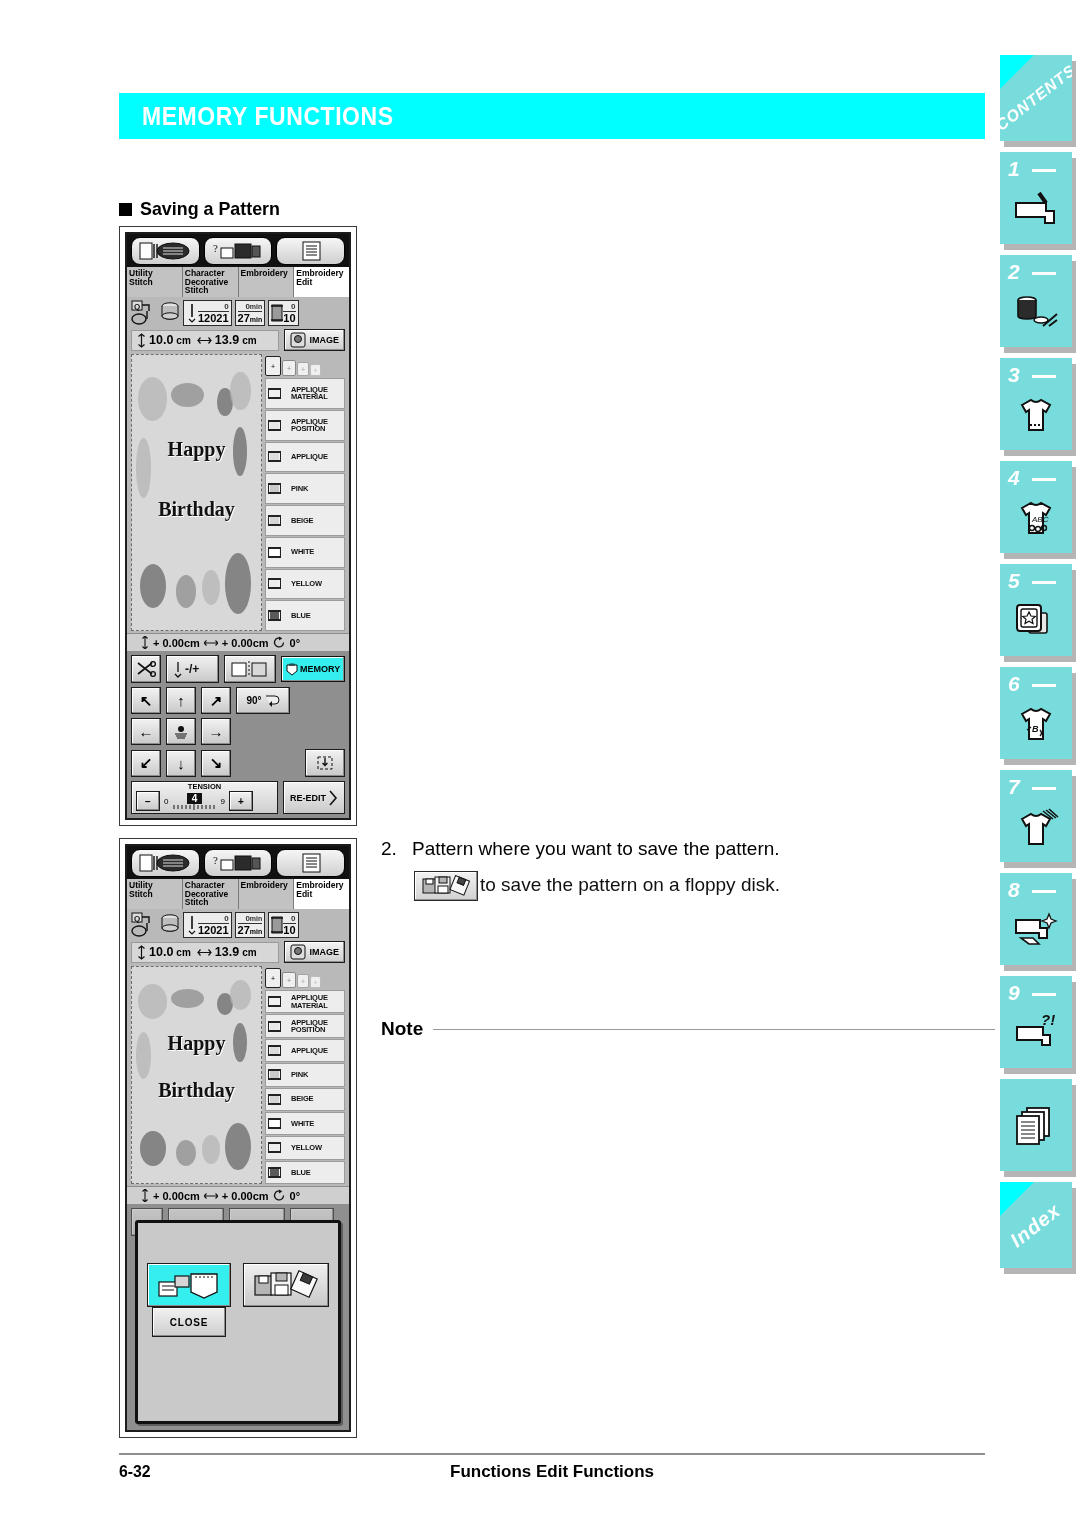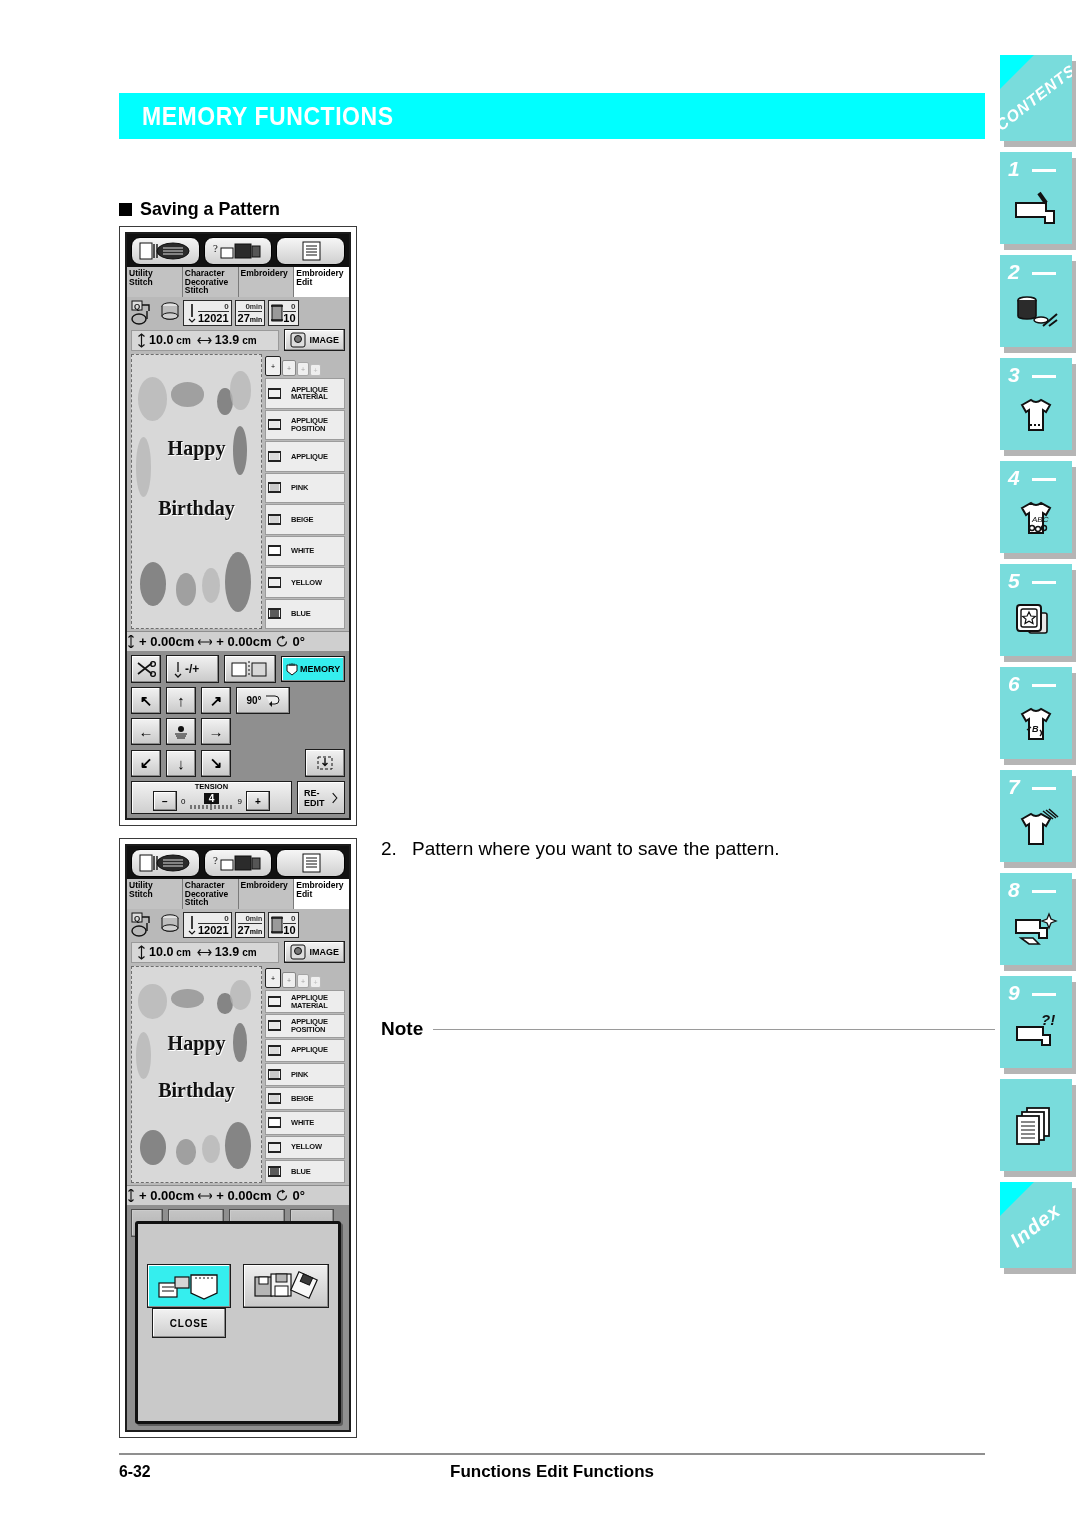"+ 0.00cm" .coords { font-size: 13px -> 11px; padding: 2px 0 -> 2px 14px }
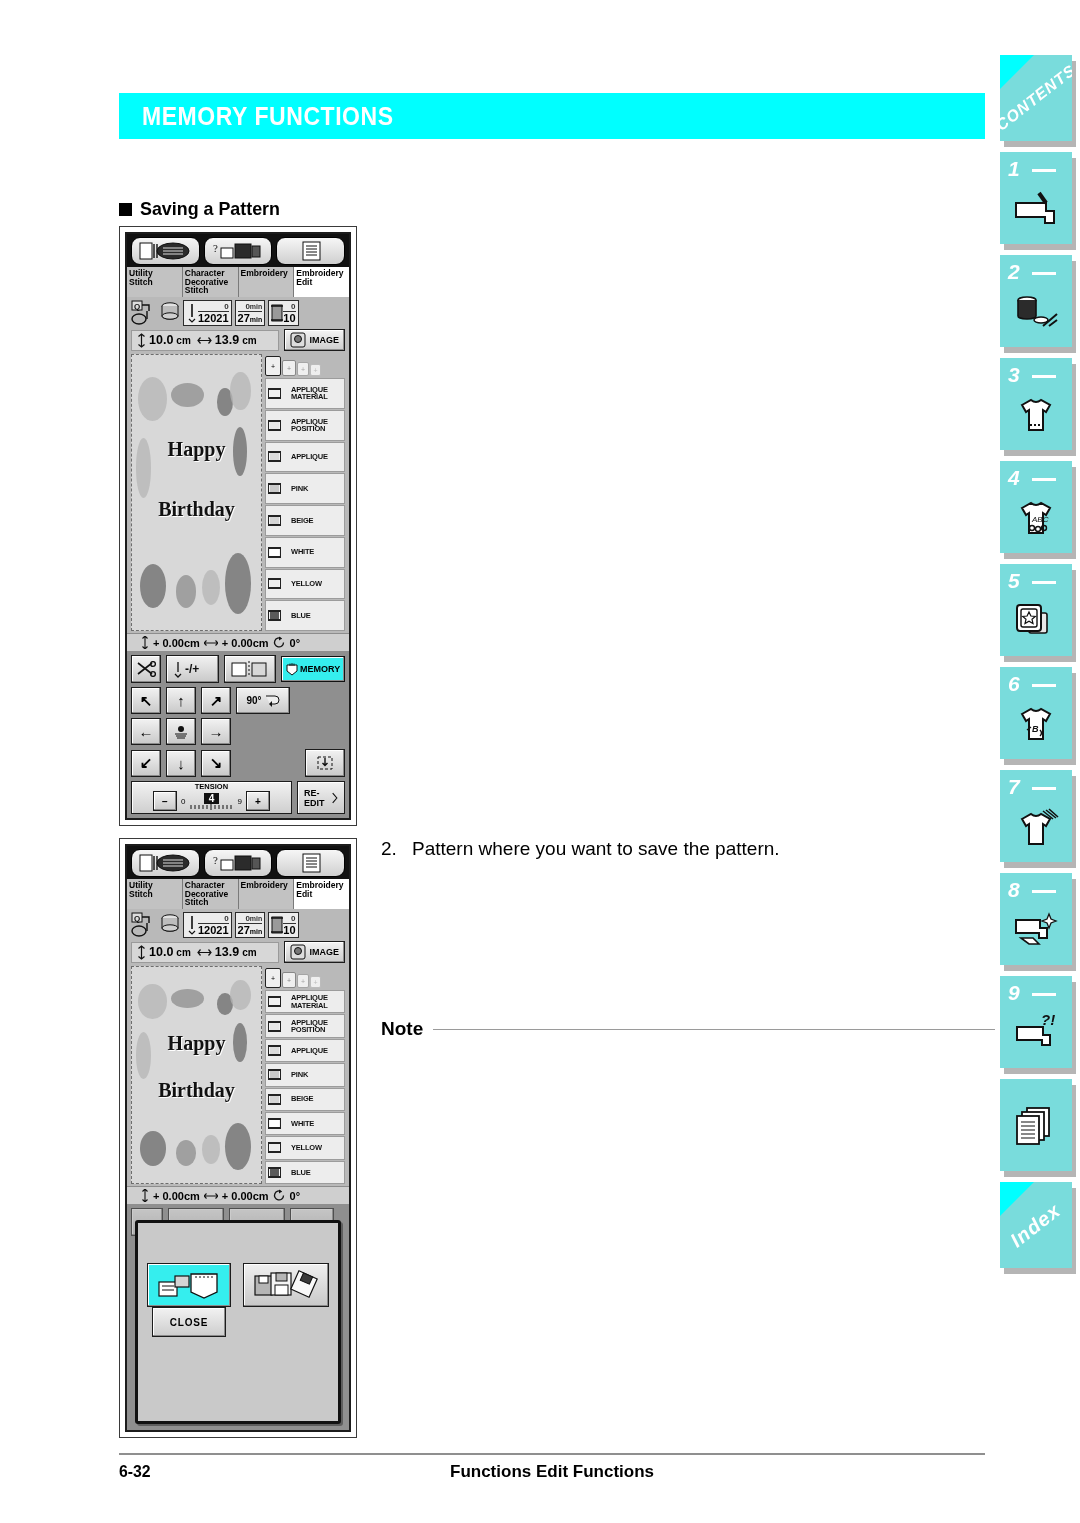"TENSION" .tension { padding: 2px 21px -> 2px 4px }
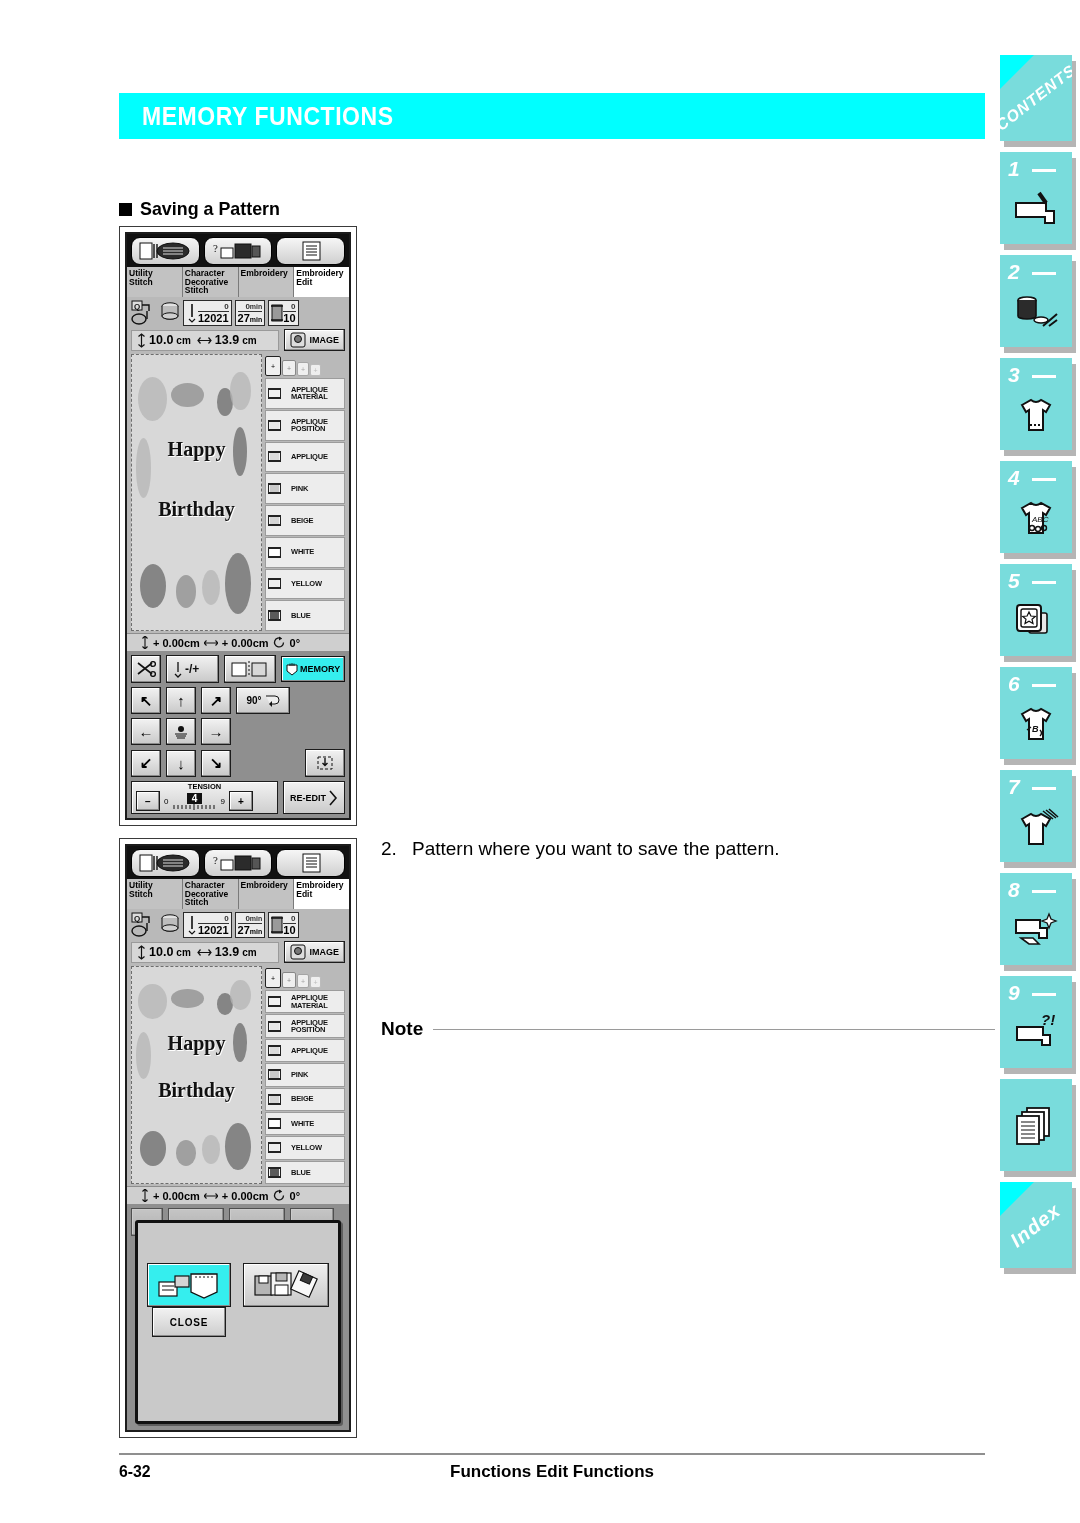"to save the pattern on" div.ptext { html: none -> <div> <span> <svg> <rect></rect> <rect></rect> <rect></rect> <rect></rect> <rect></rect> <g> <rect></rect> <rect></rect> </g> </svg> </span><span>to save the pattern on a floppy disk.</span> </div> }
